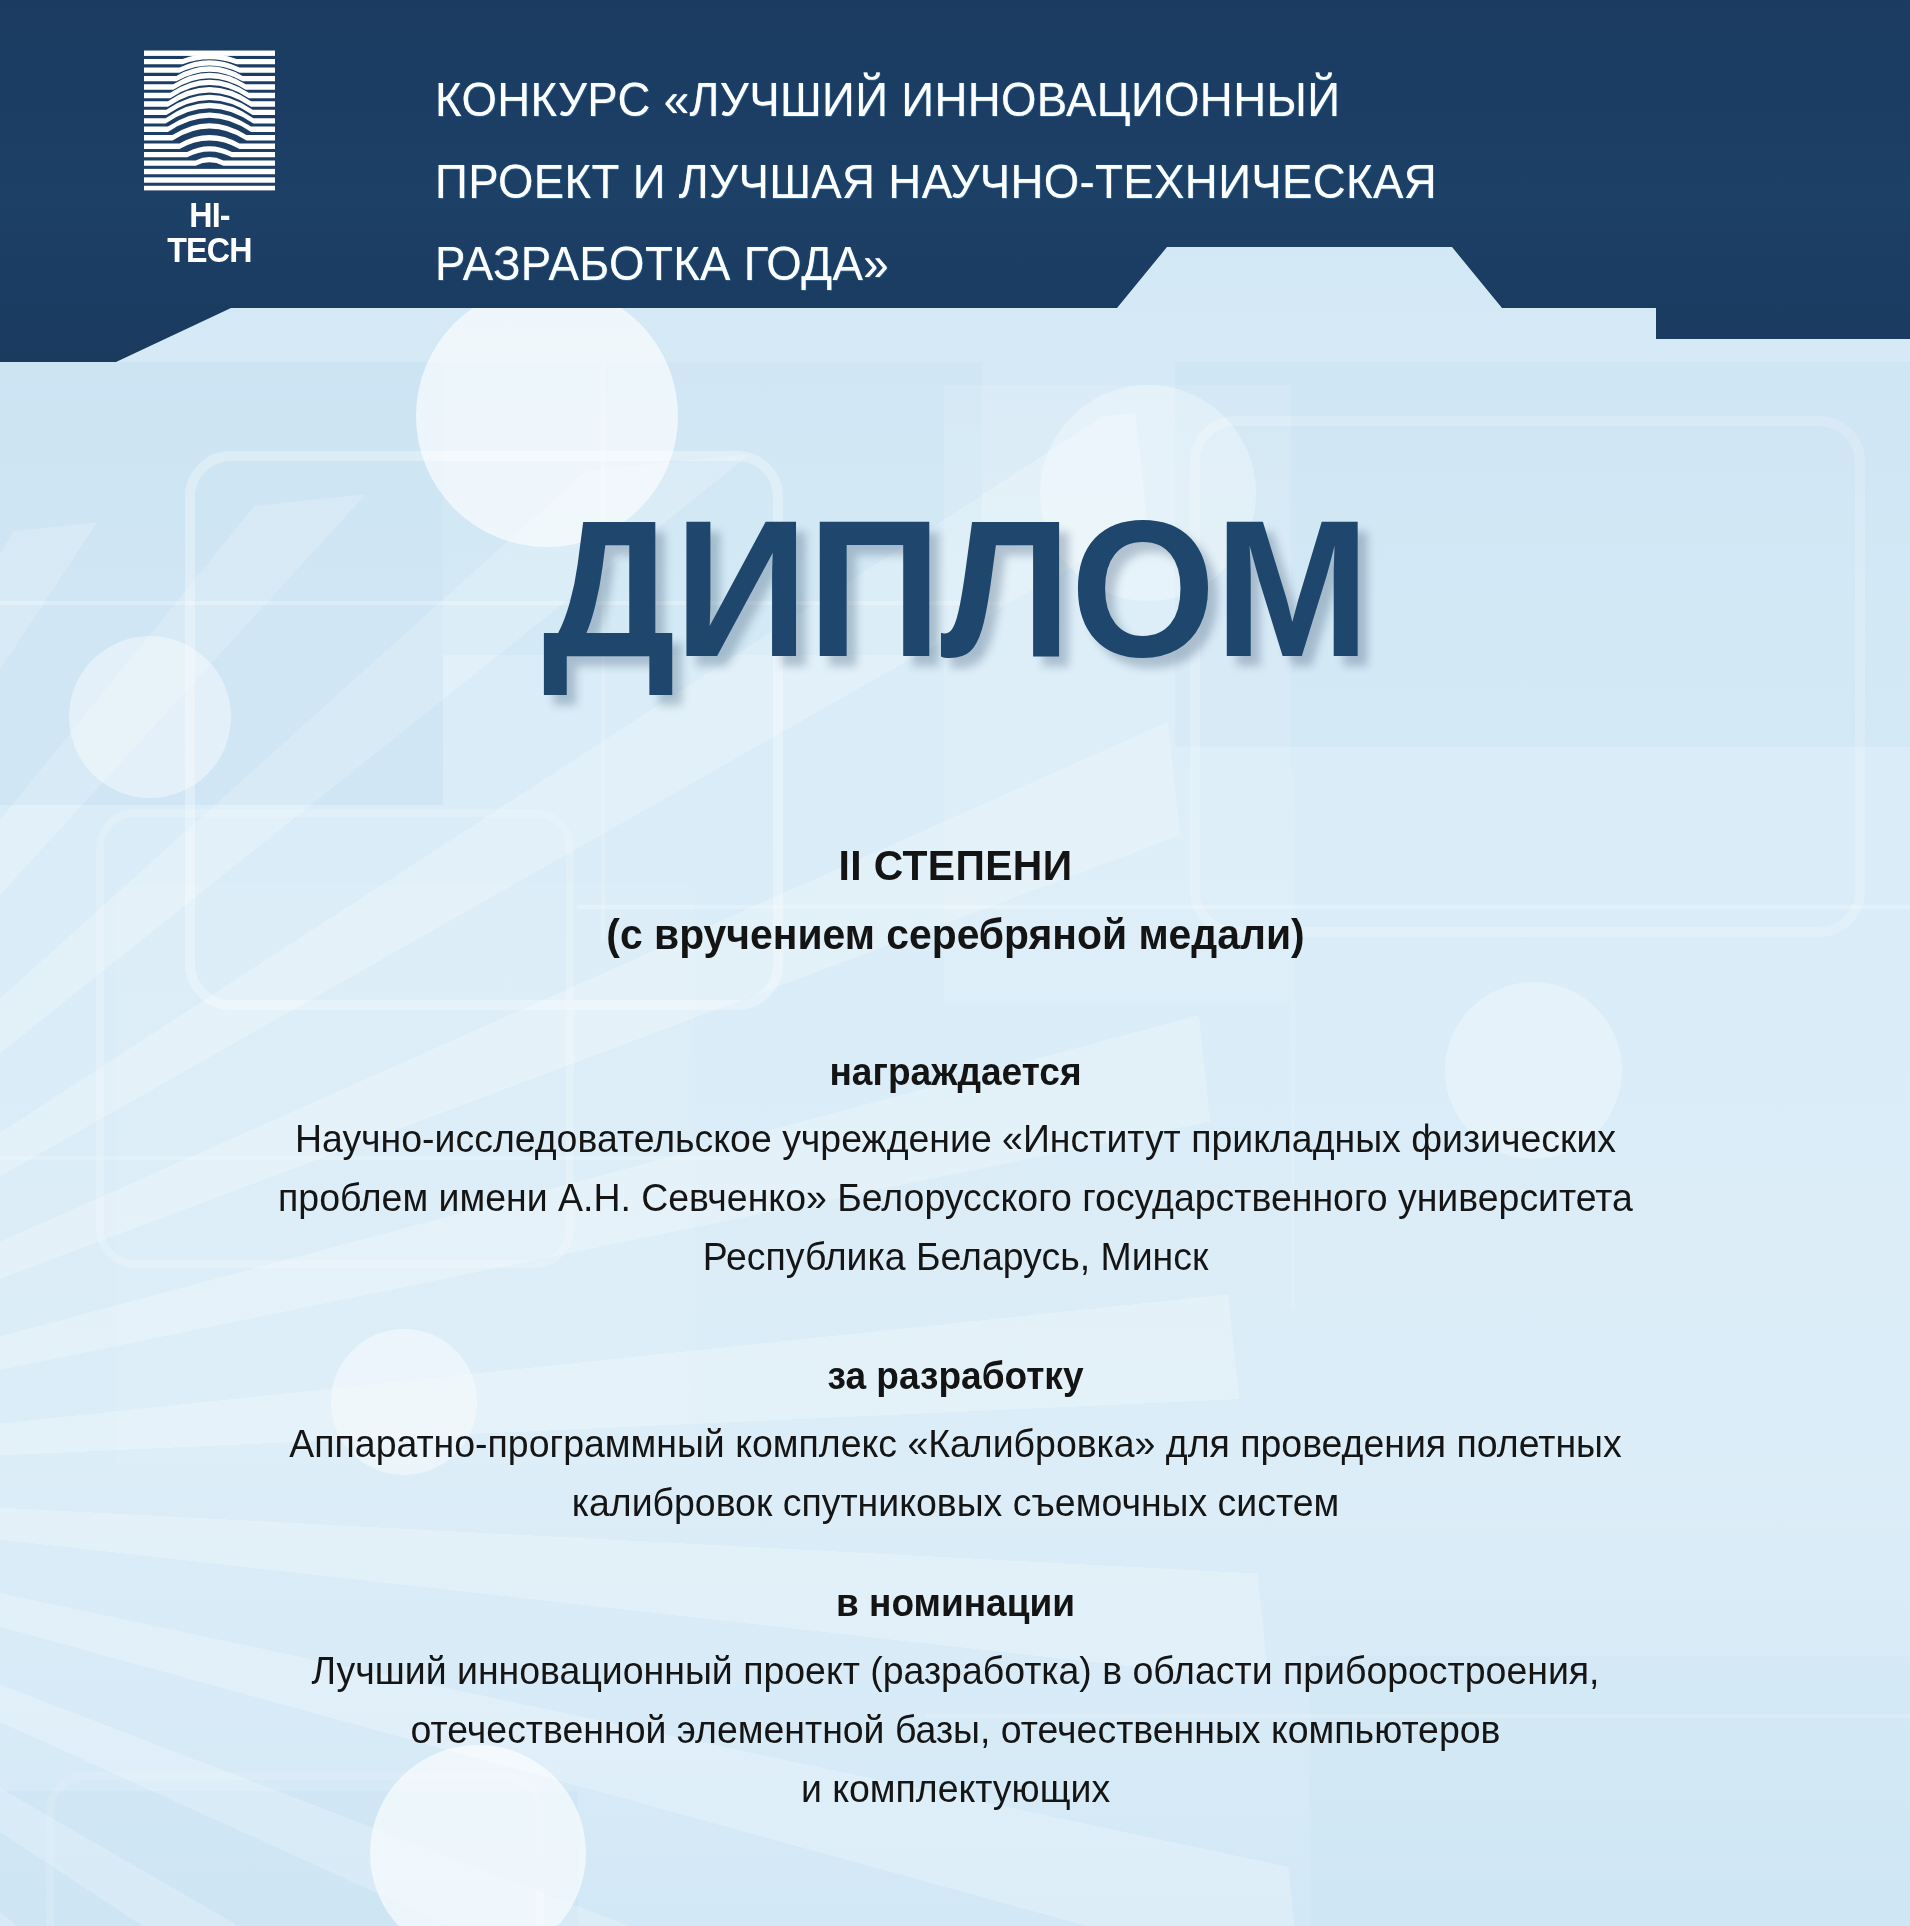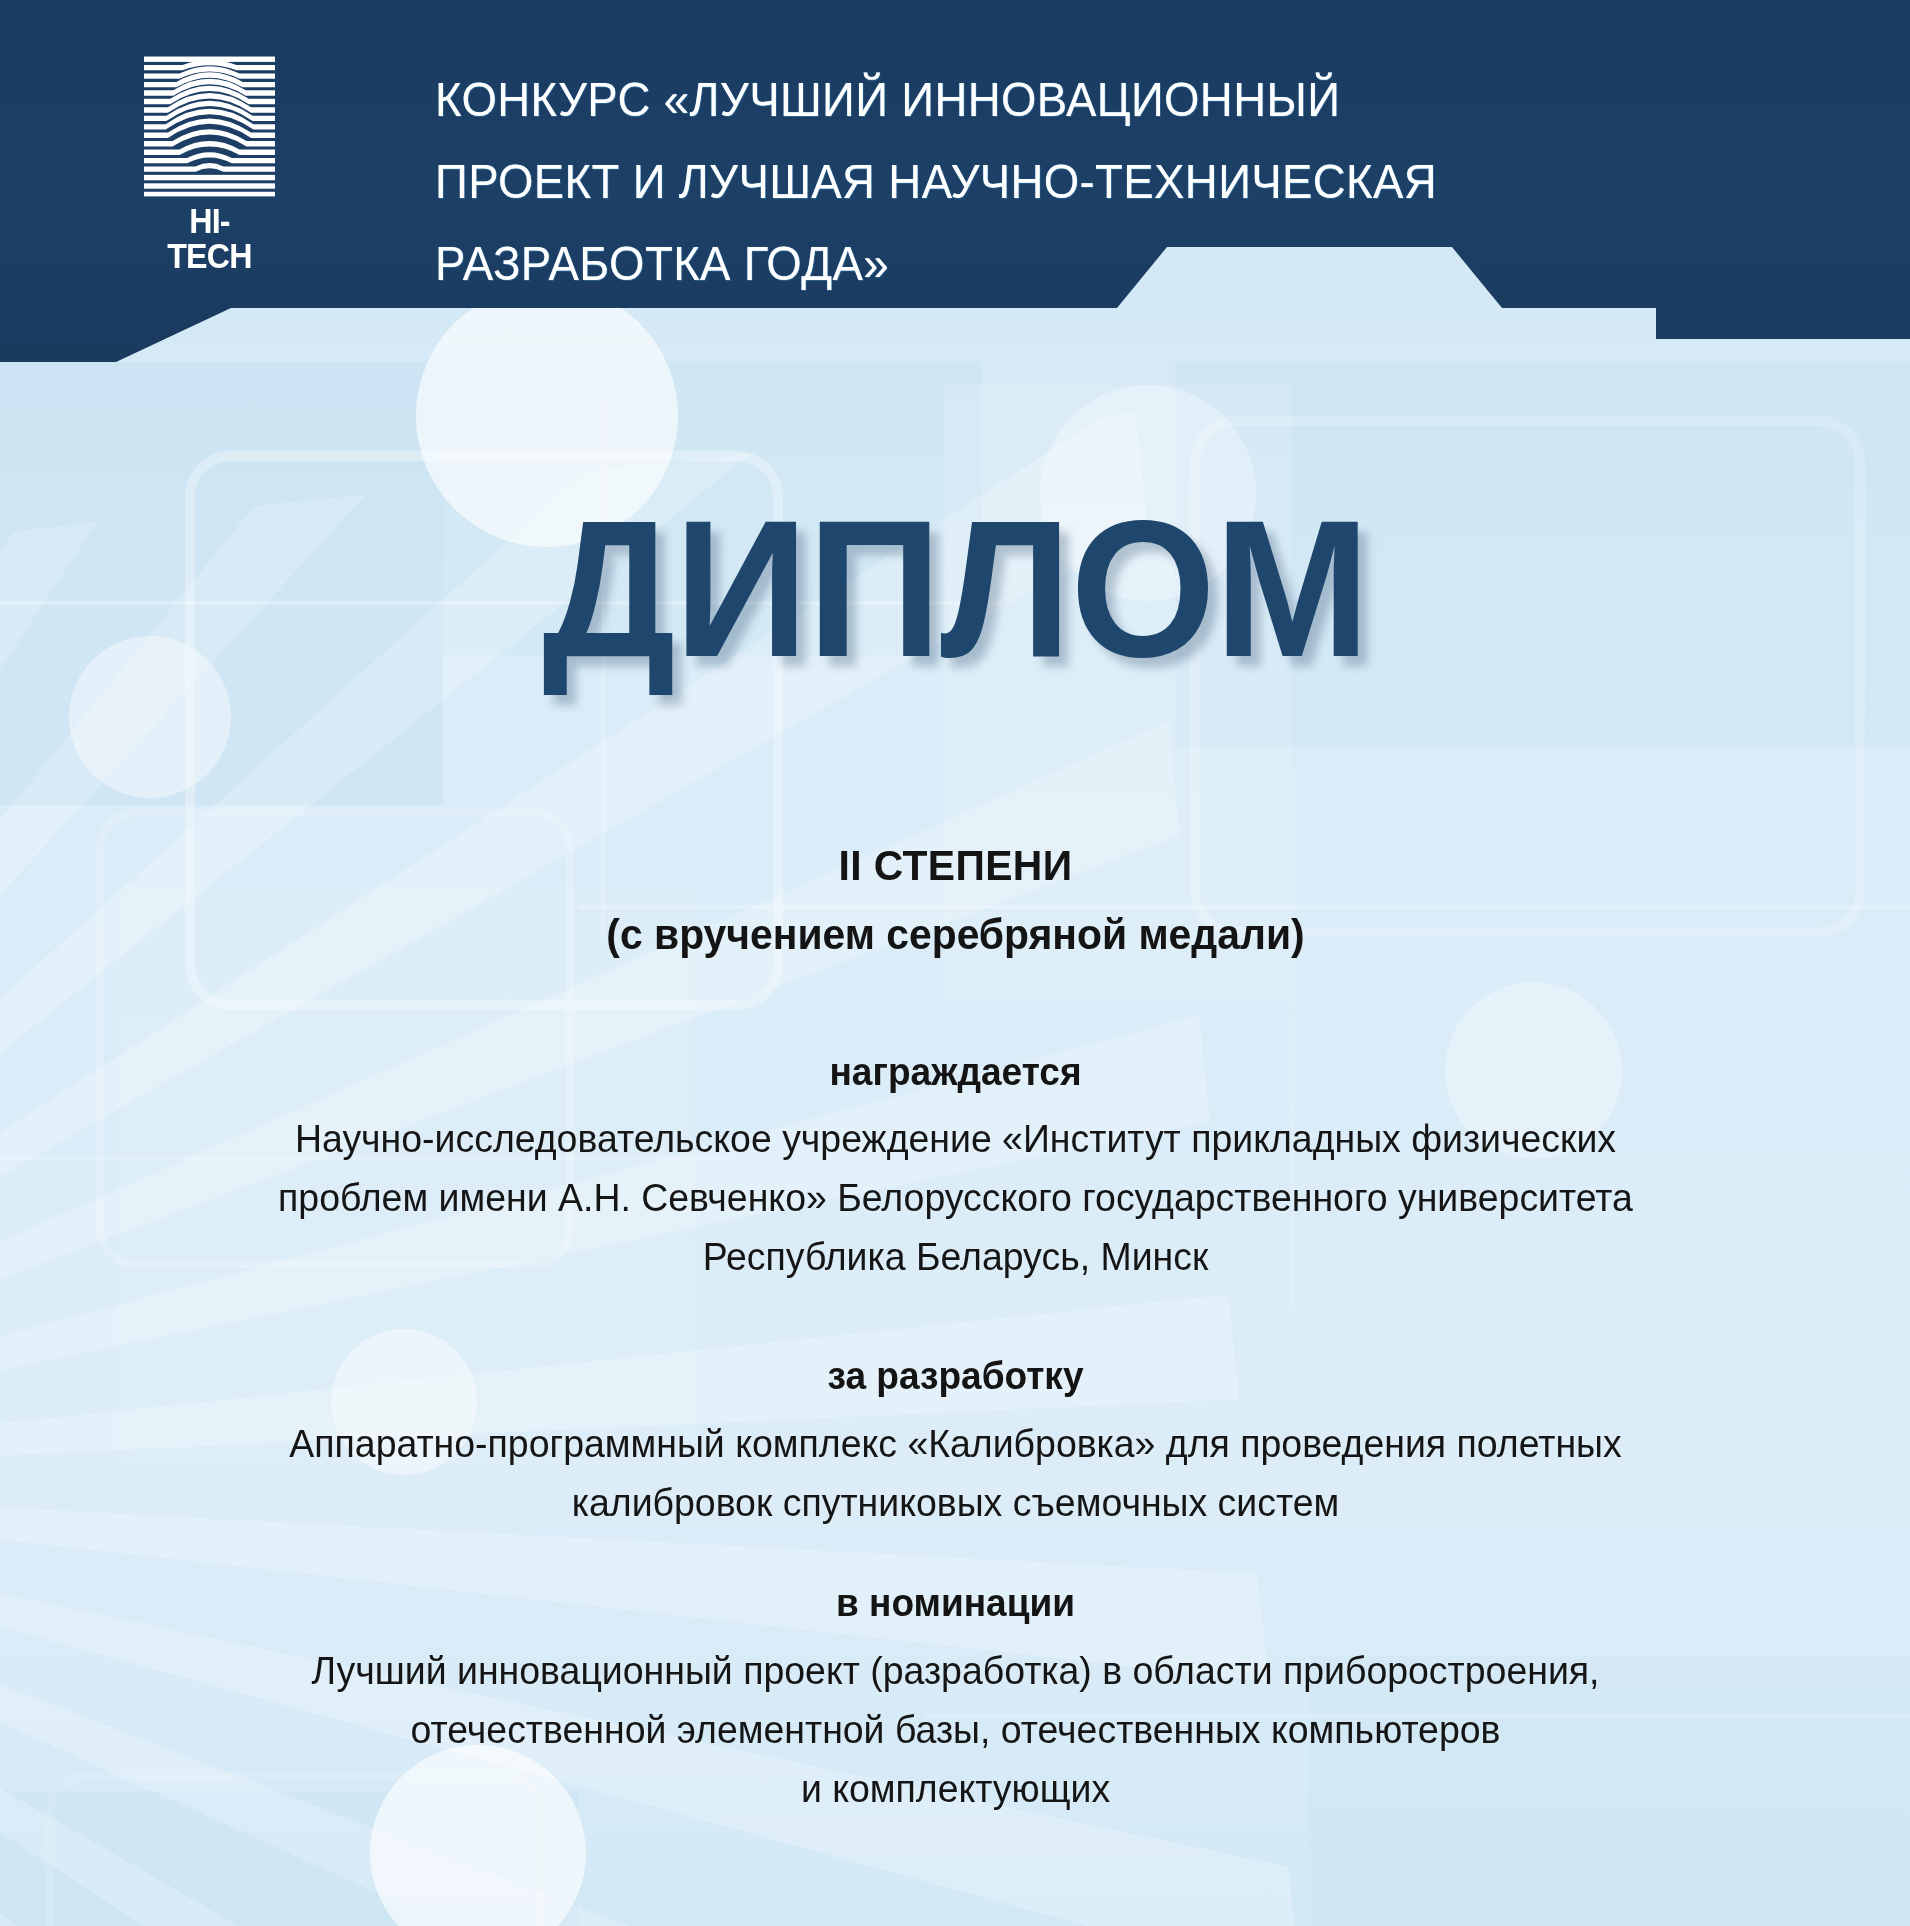"HI-TECH" .logo { top: 55px -> 49px }
